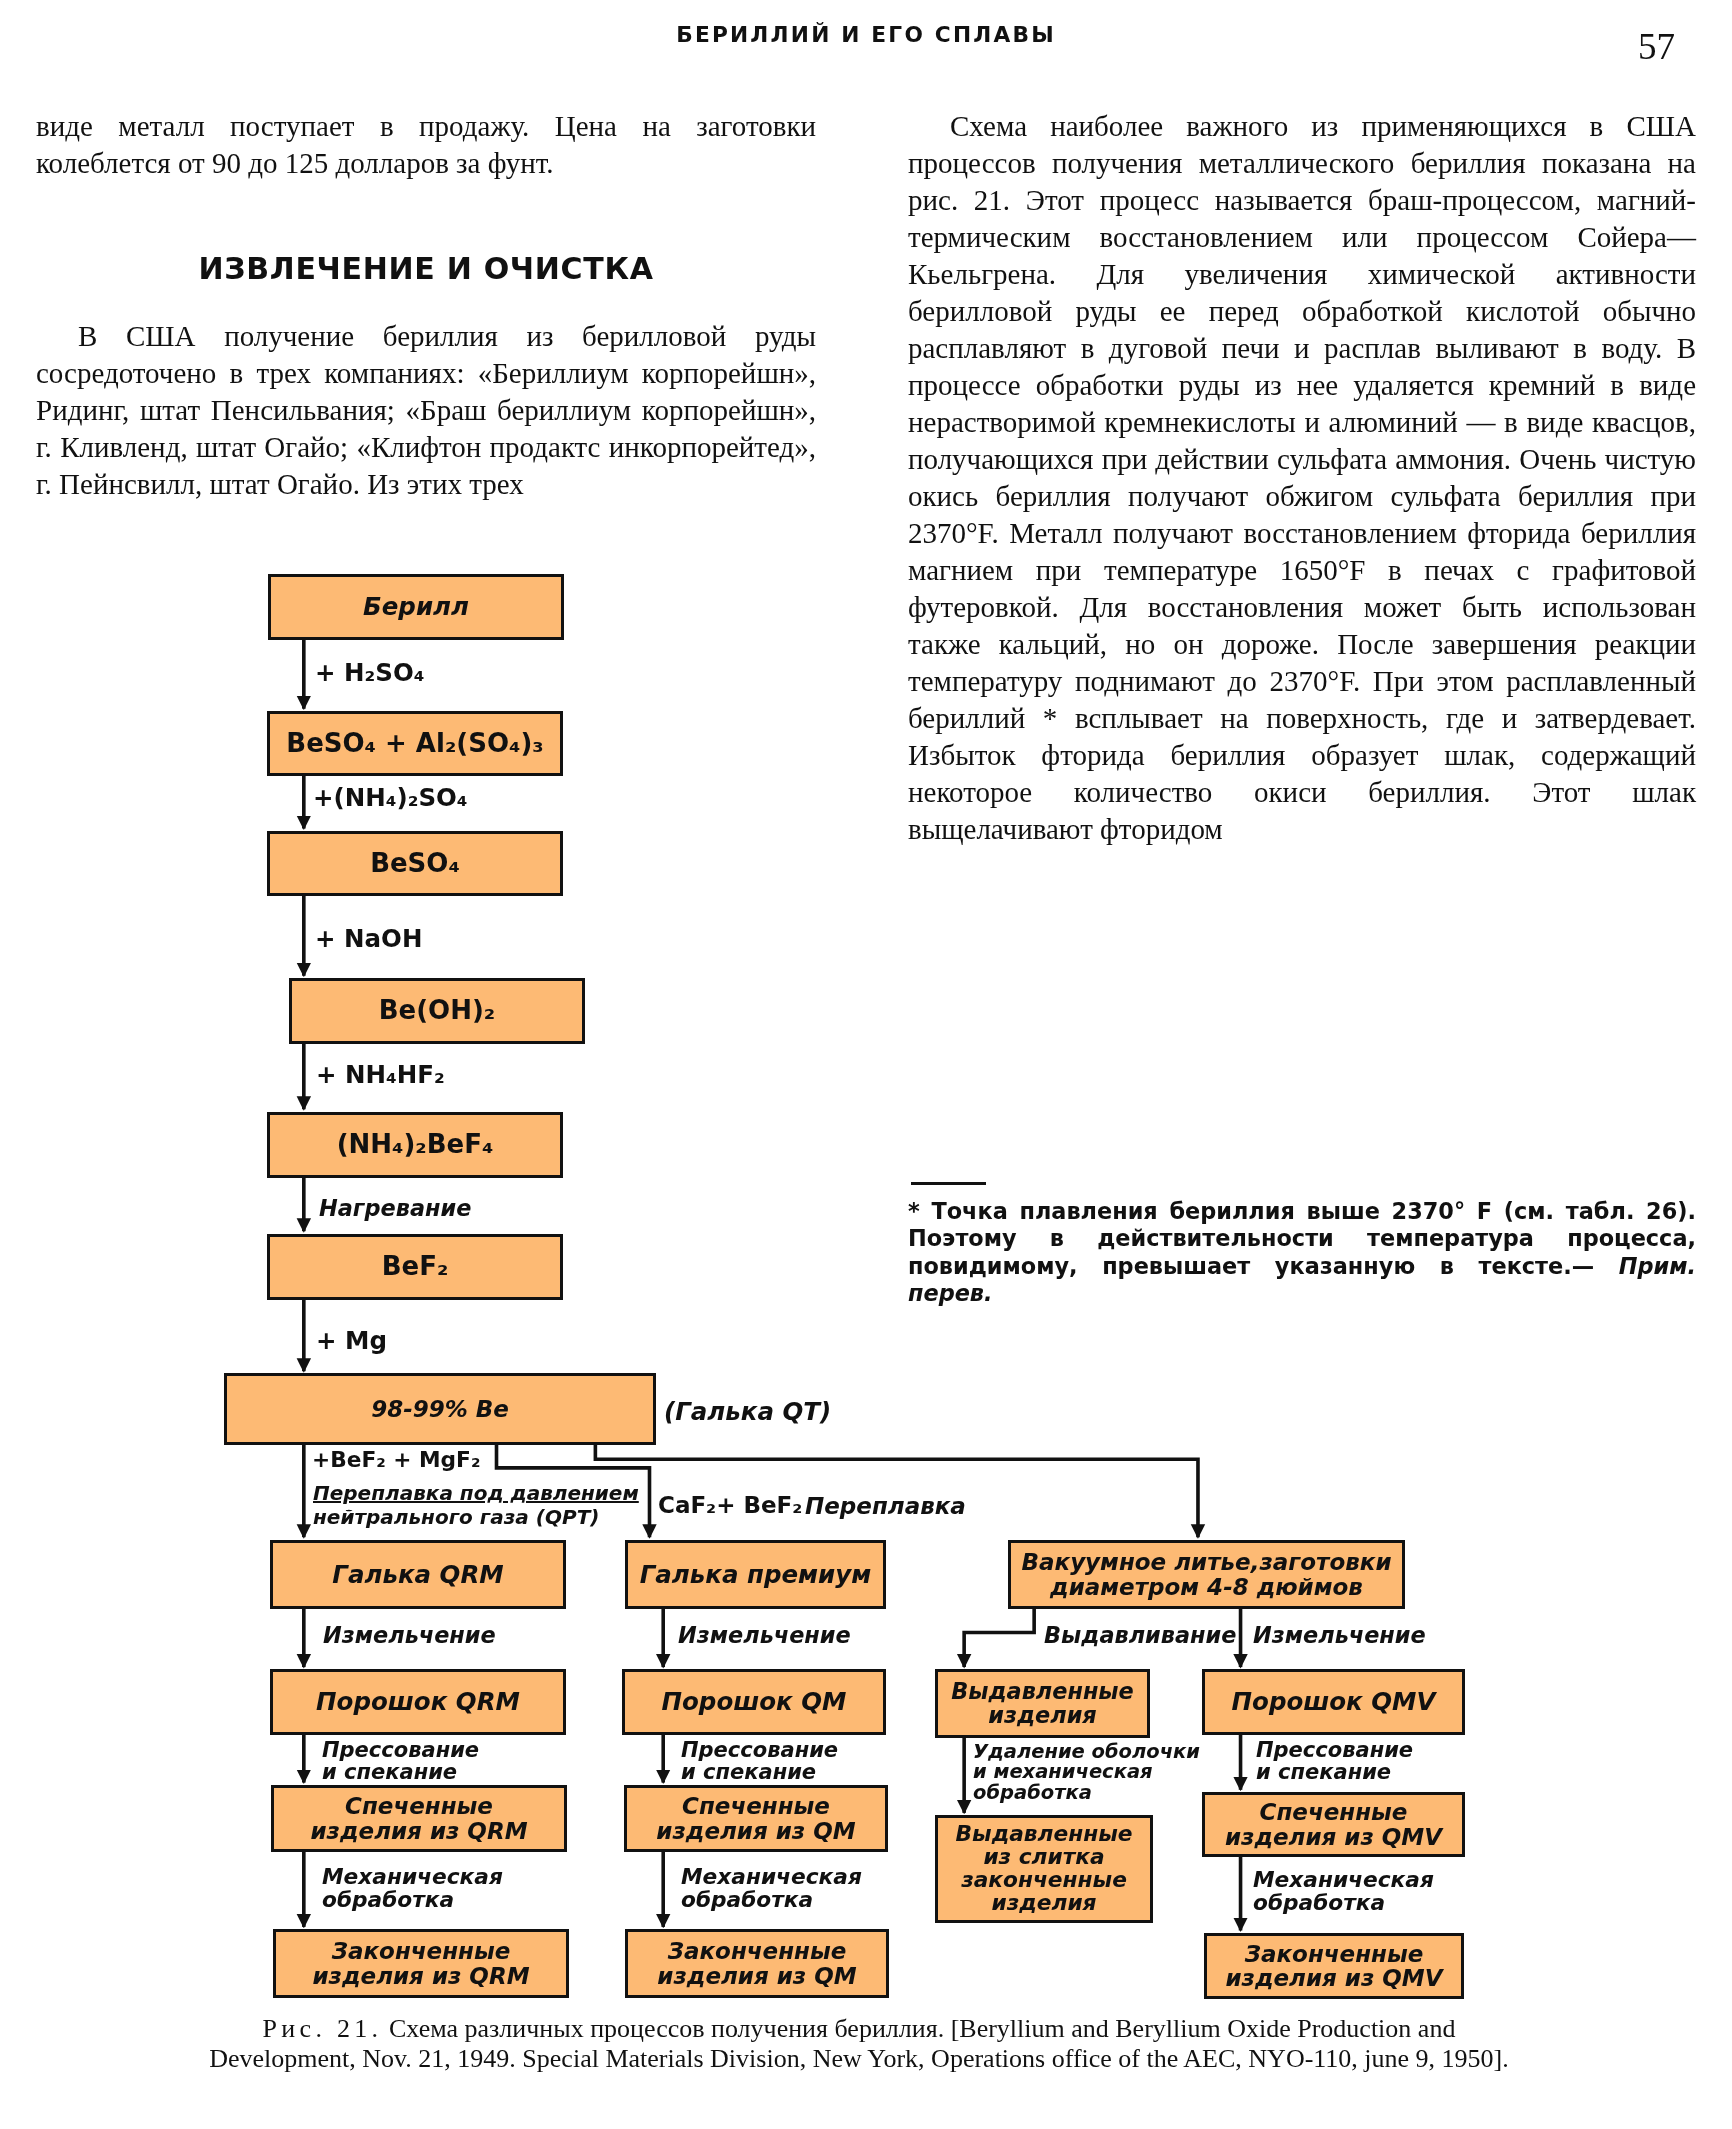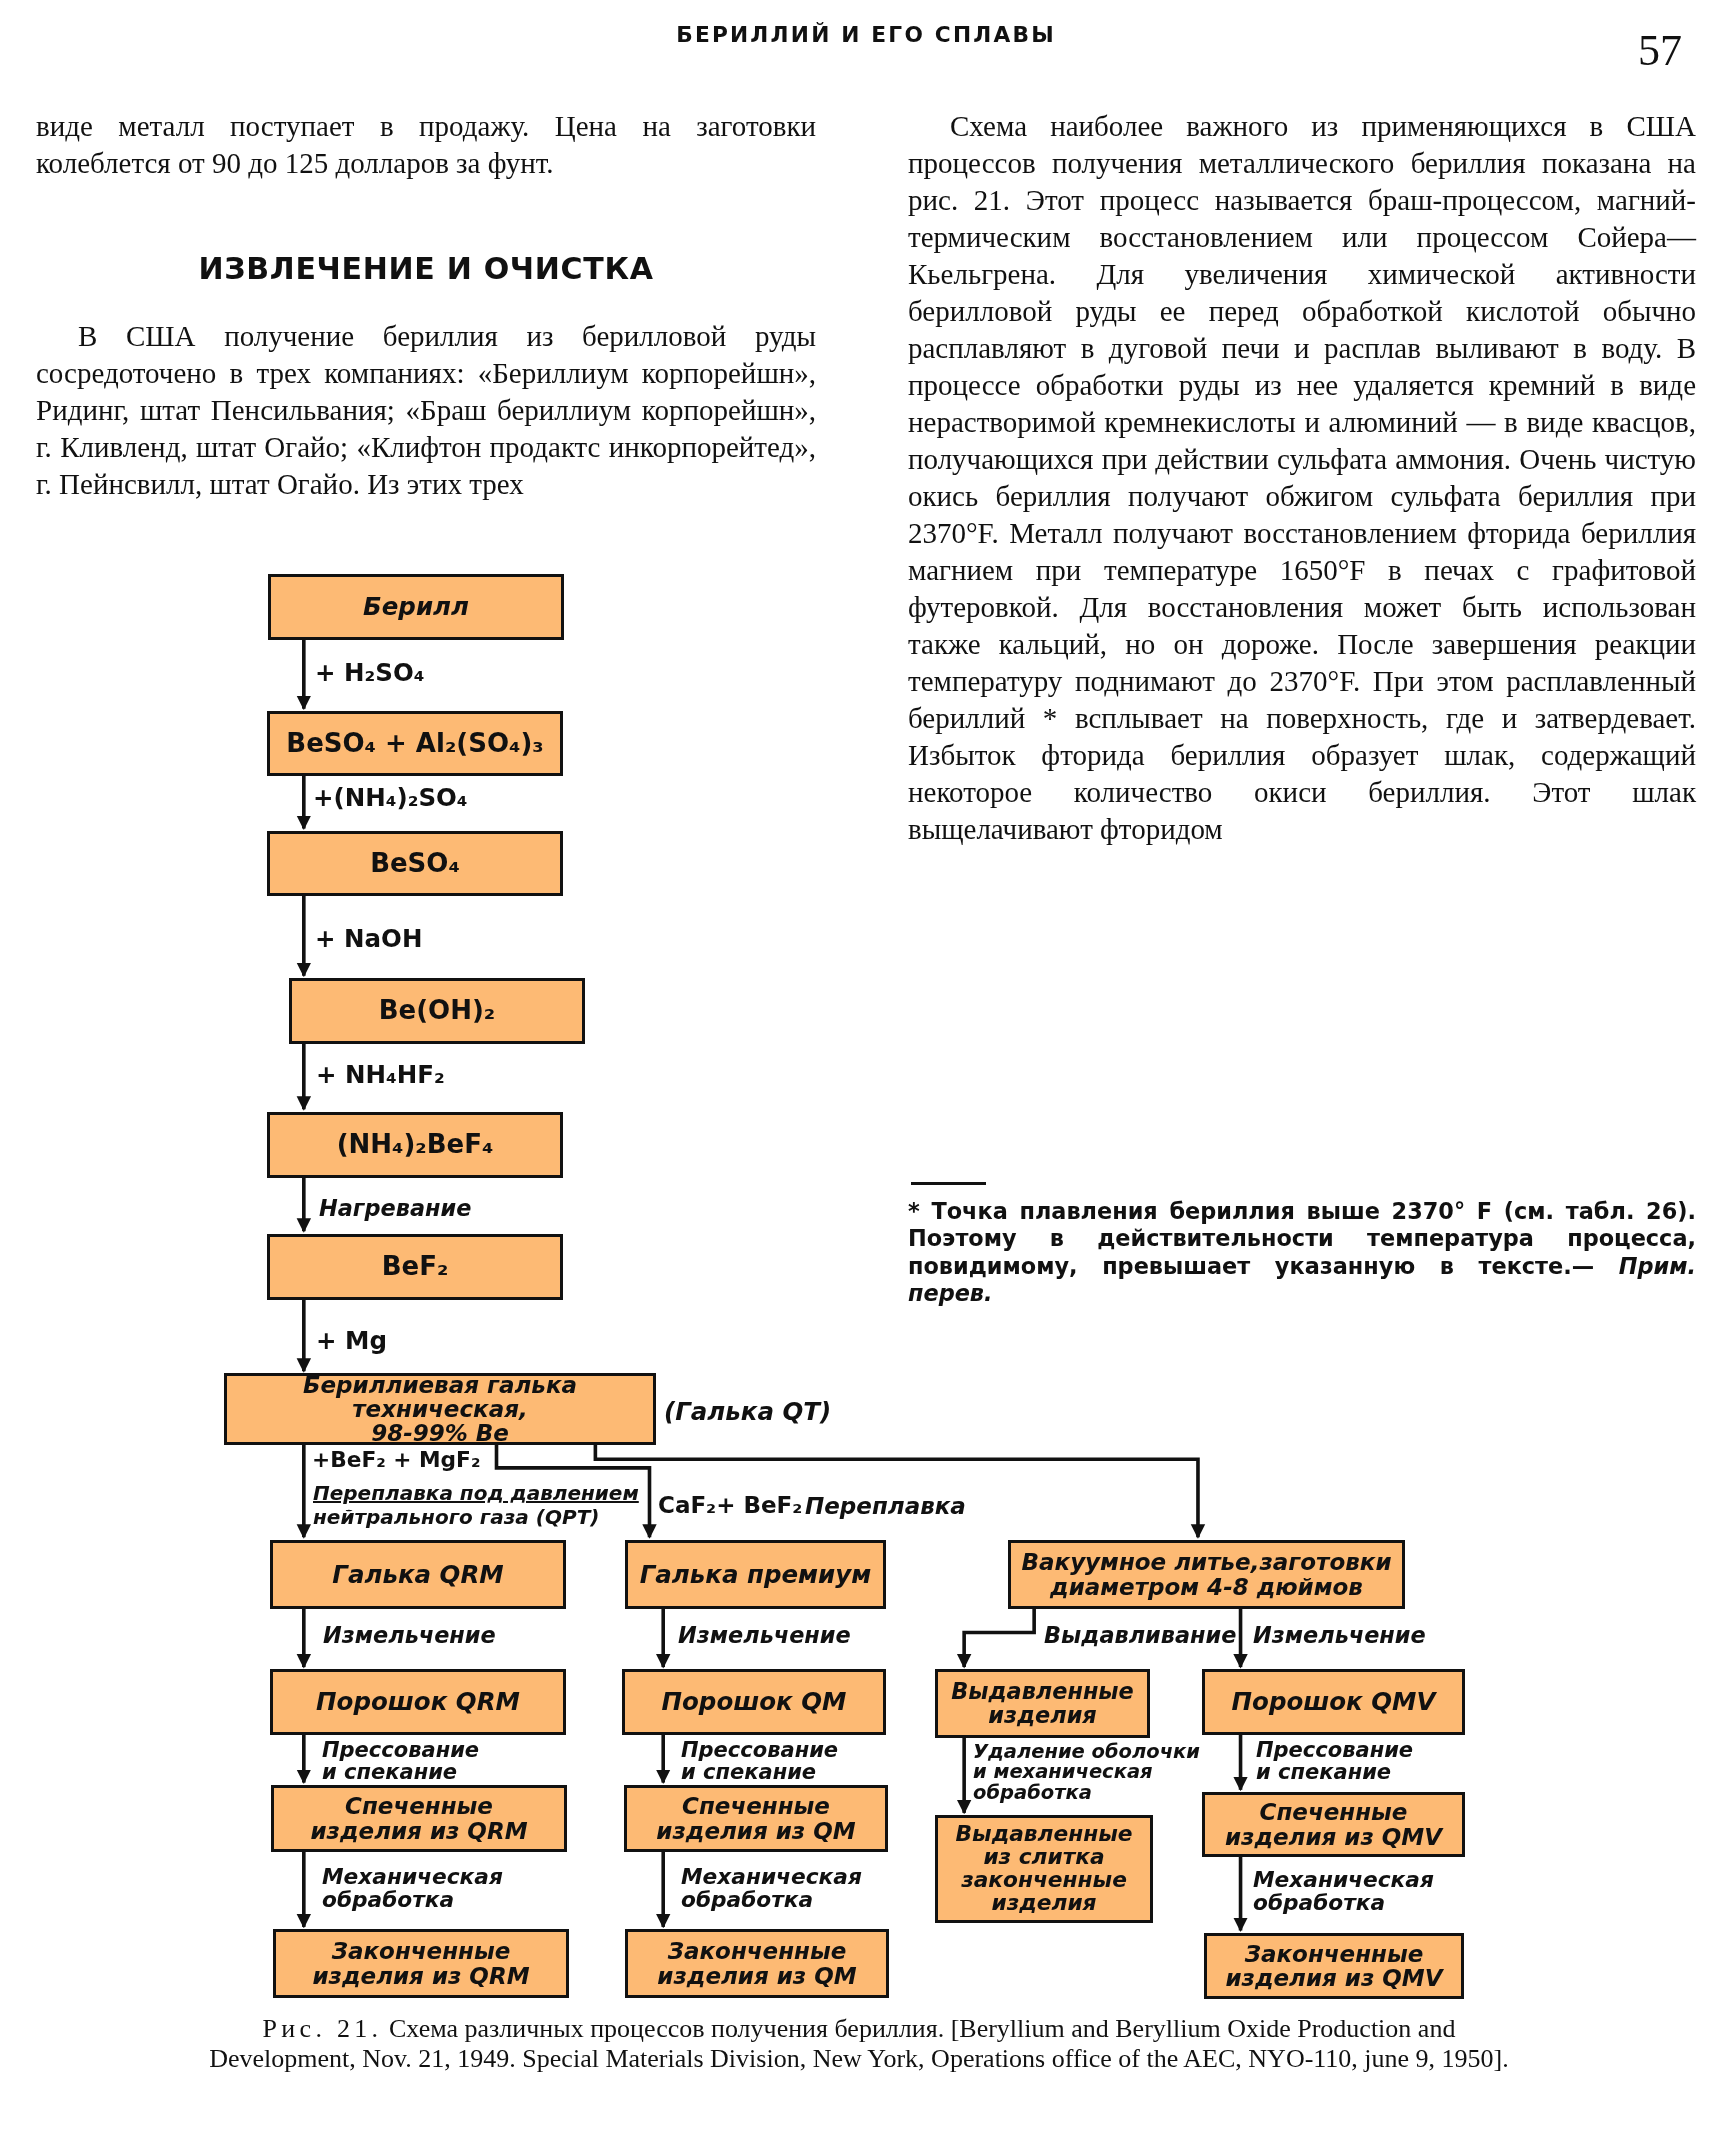"57" .page-no { font-size: 44px -> 37px }
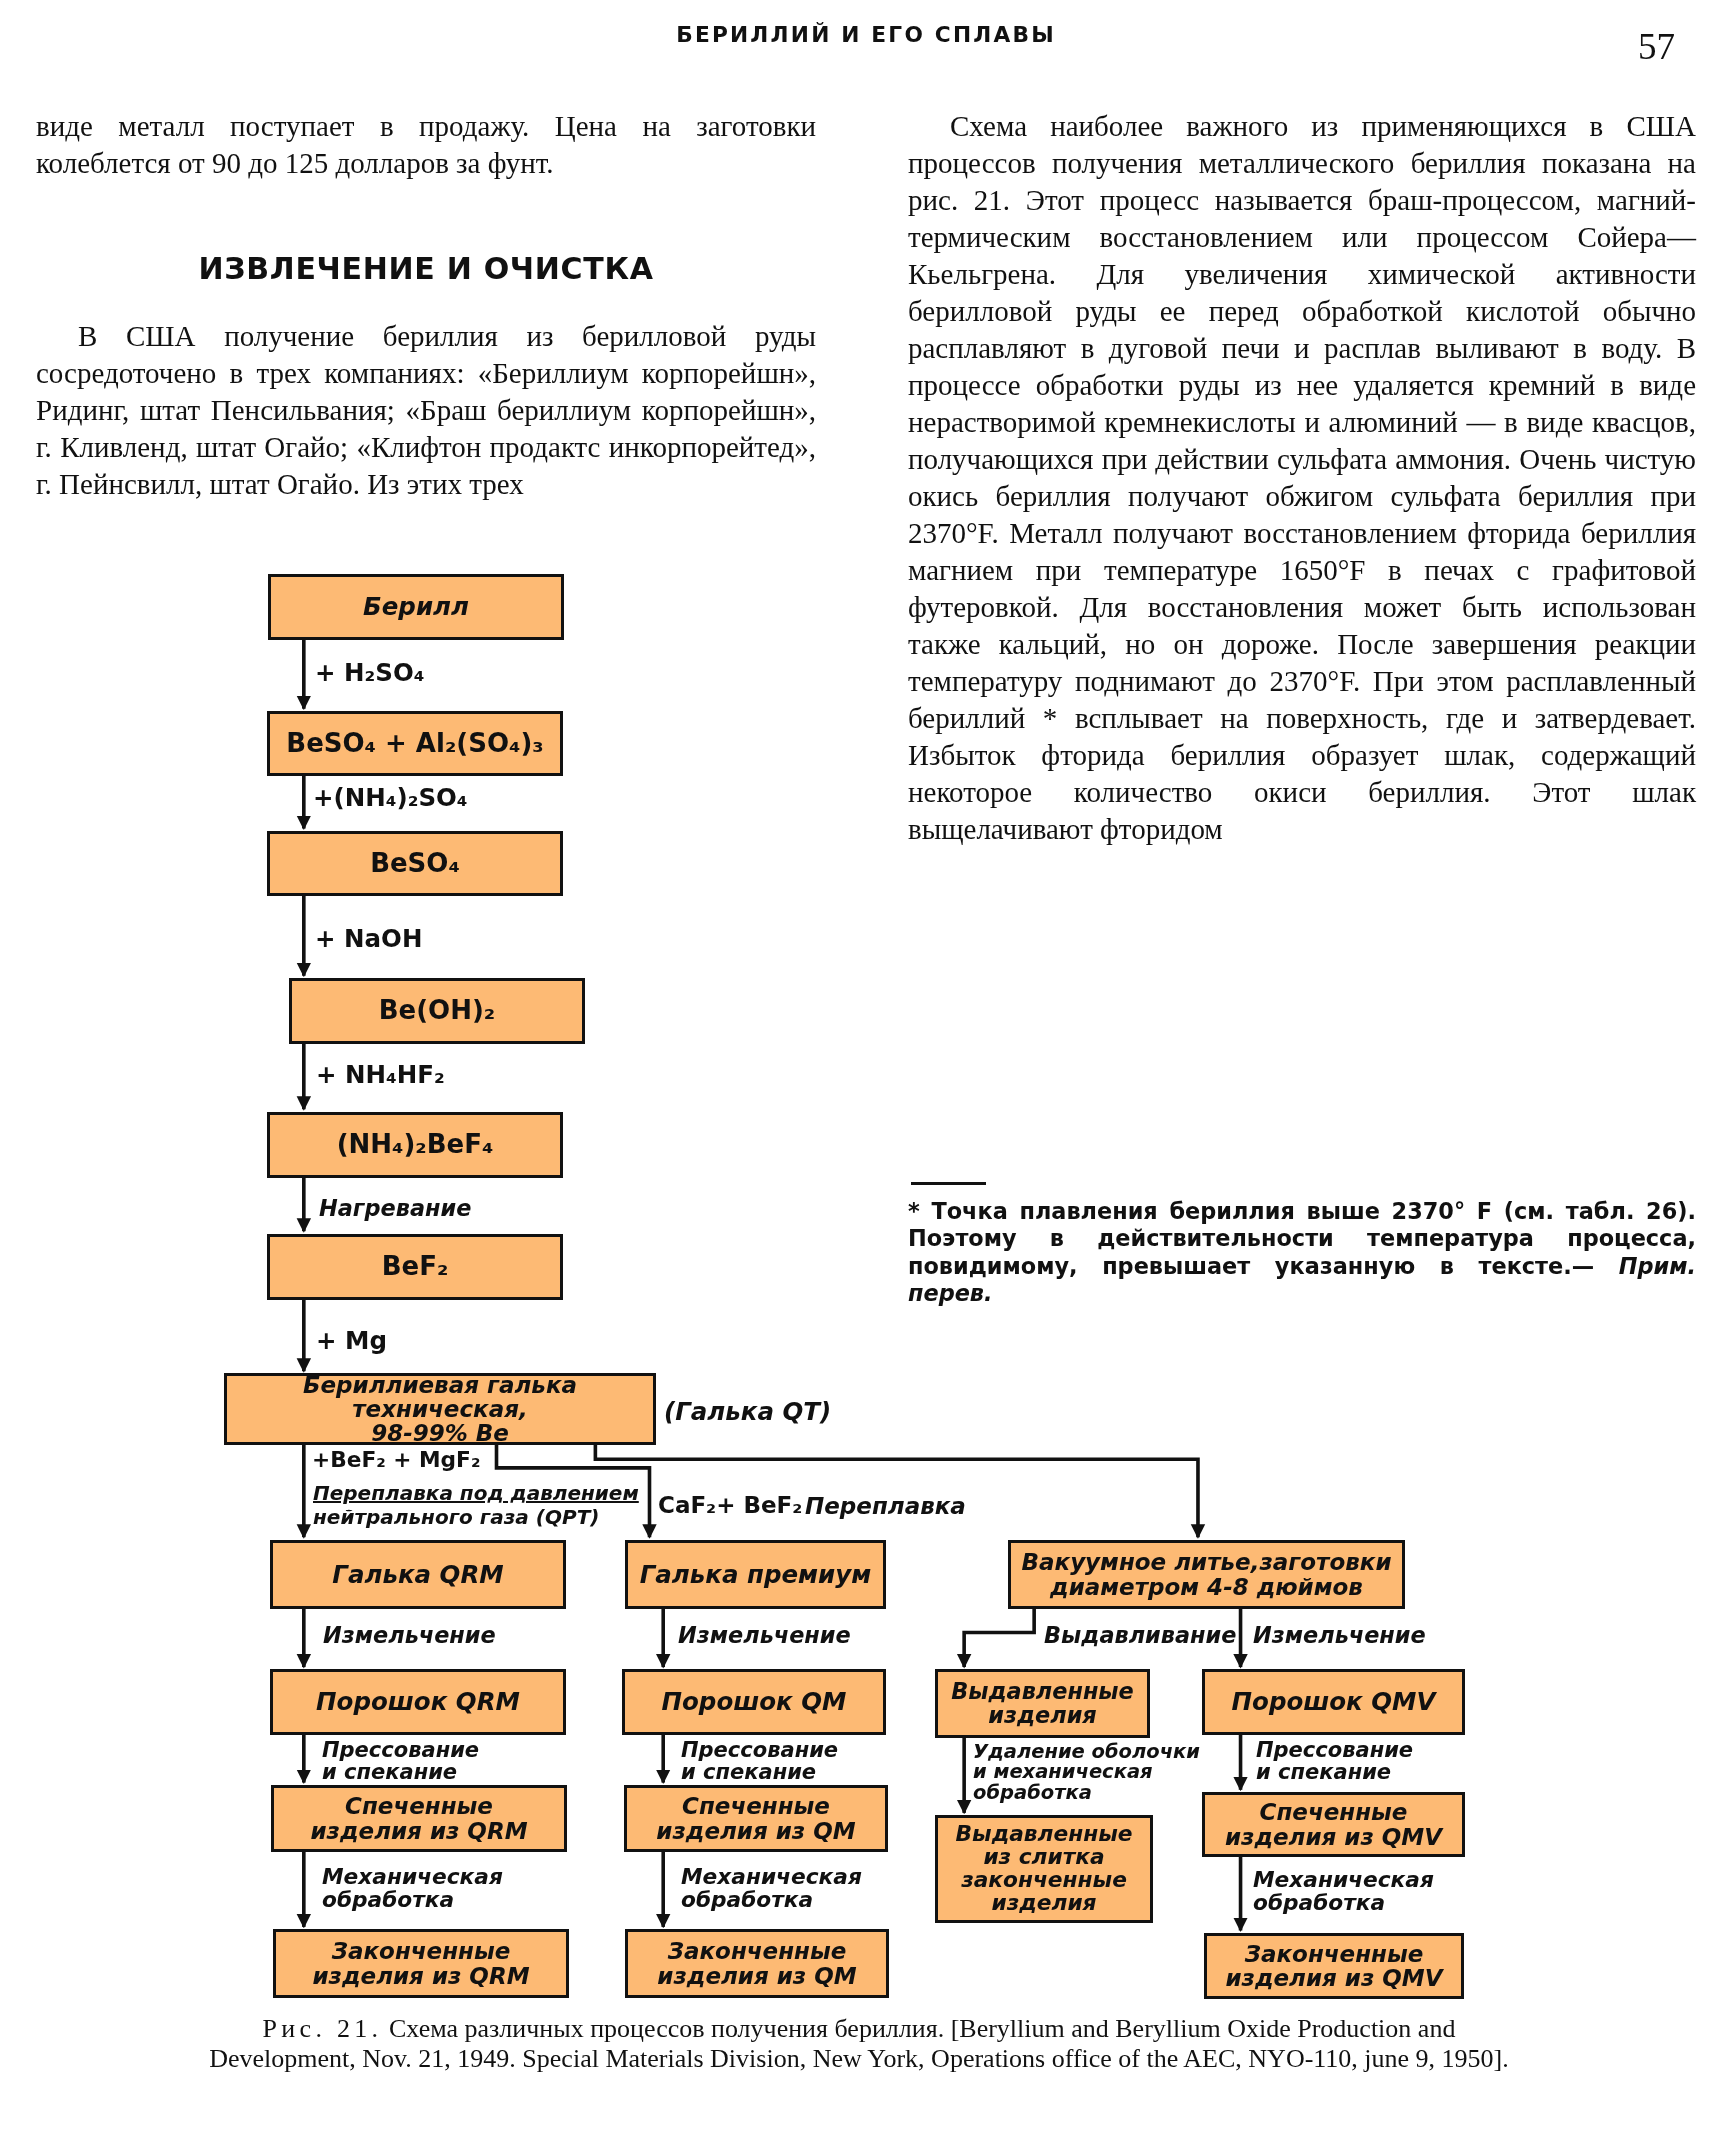"Бериллиевая галька техническая," span { html: <span>Бериллиевая галька техническая,</span> -> none }
